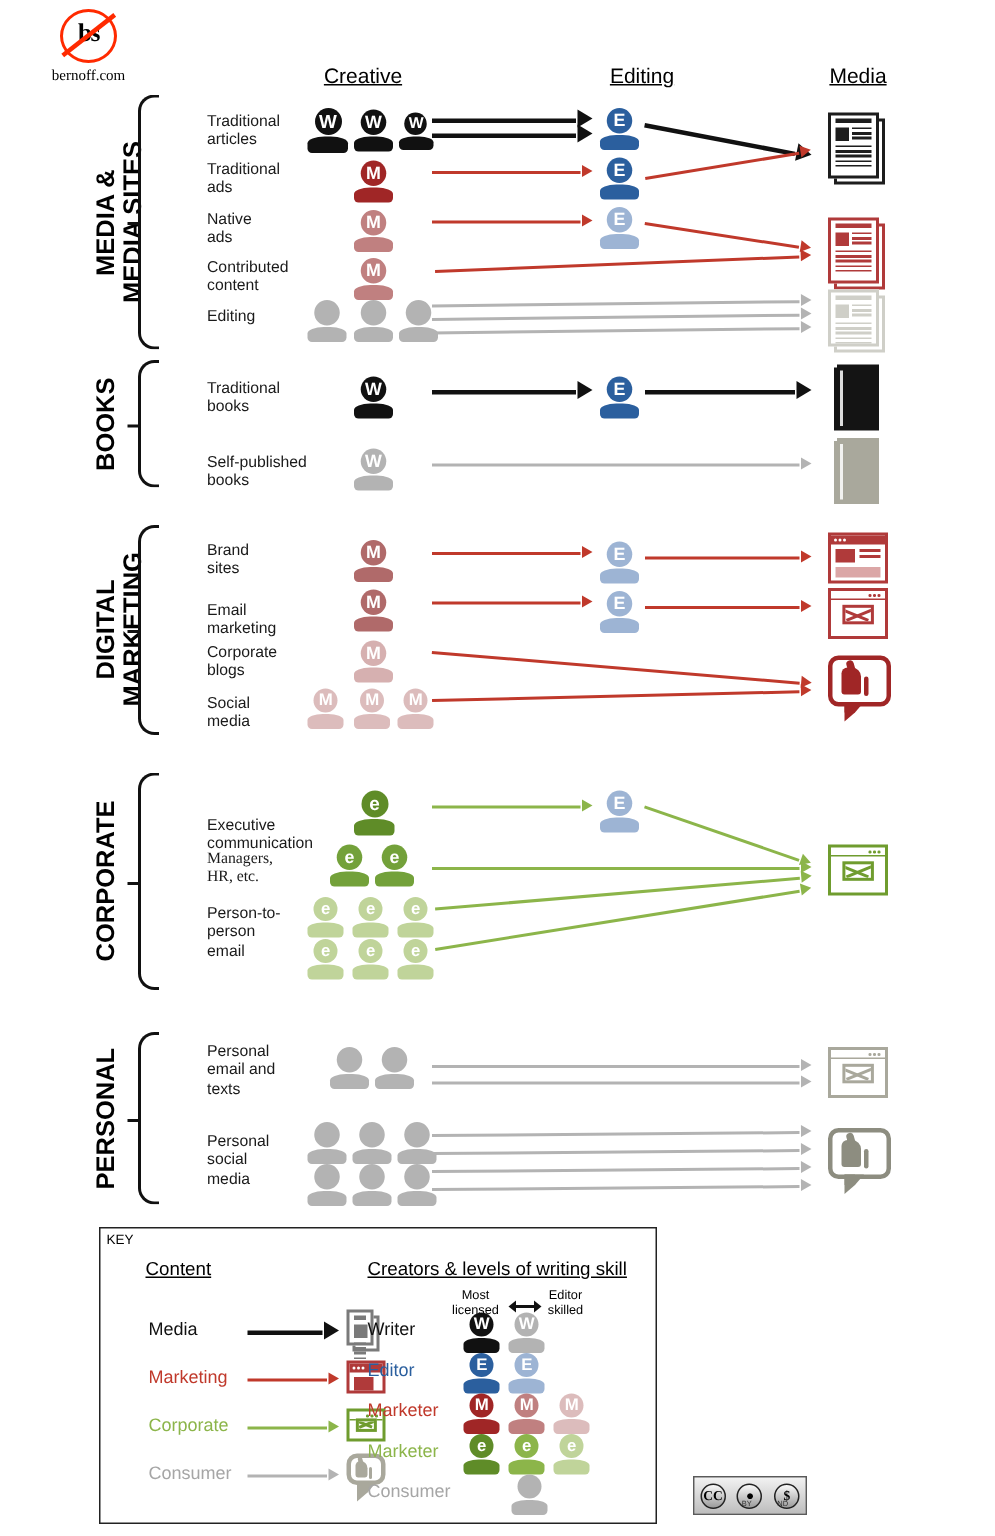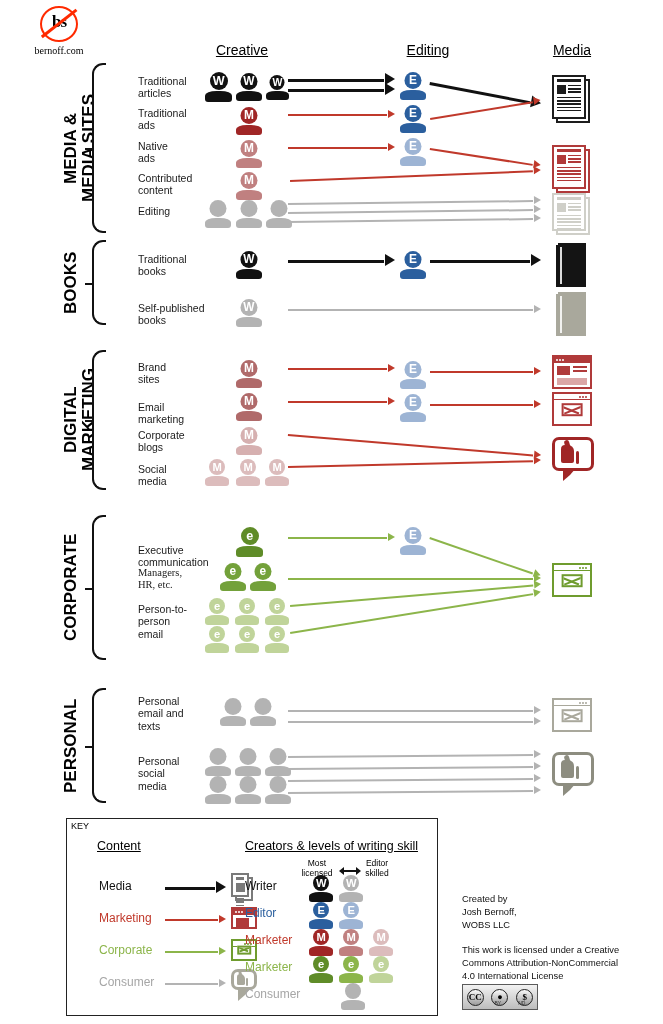"Created by" div.credits { html: <div> <div>Created by</div> <div>Josh Bernoff,</div> <div>WOBS LLC</div> <div>This work is licensed under a Creative</div> <div>Commons Attribution-NonCommercial</div> <div>4.0 International License</div> </div> -> none }
